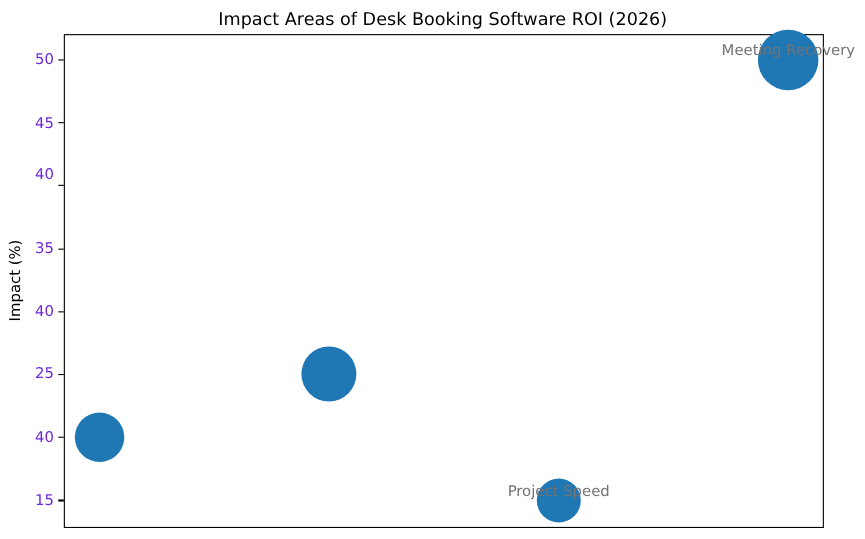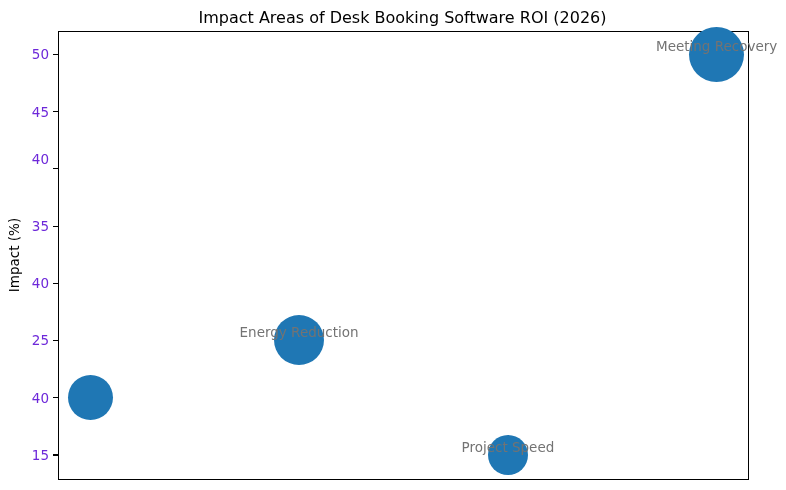"Energy Reduction" div.bubble-label { html: <div>Energy Reduction</div> -> none }
